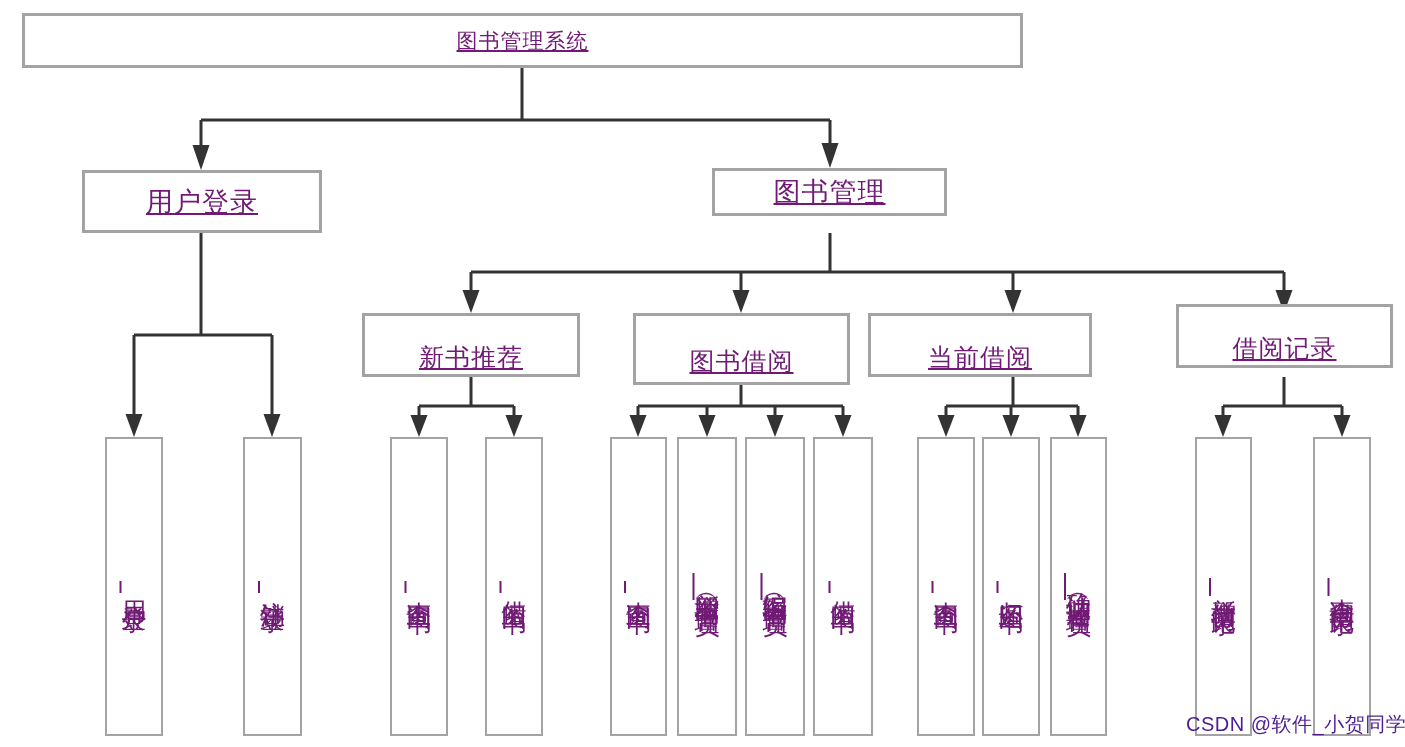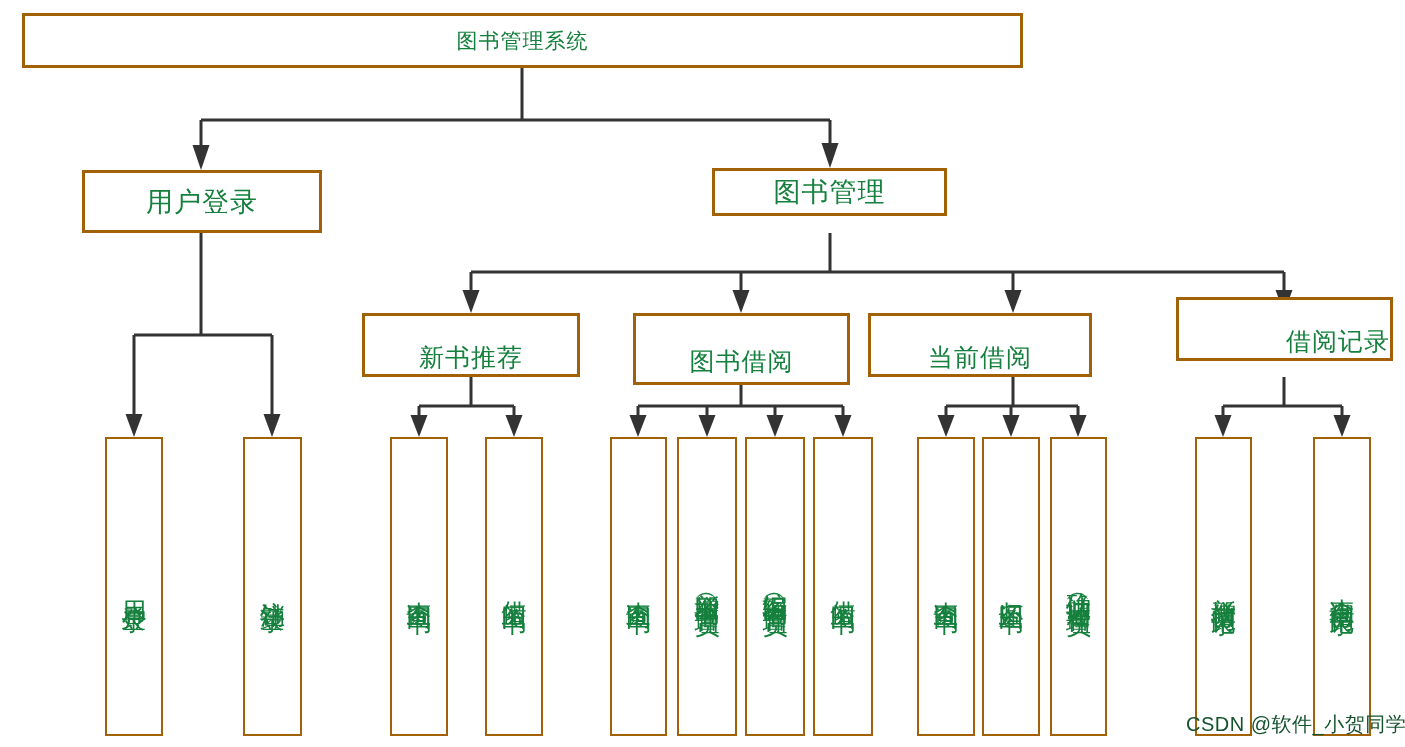"图书管理系统" .node { border: 3px solid #a16207 -> 3px solid #a3a3a3; color: #15803d -> #701a75; text-decoration: none -> underline }
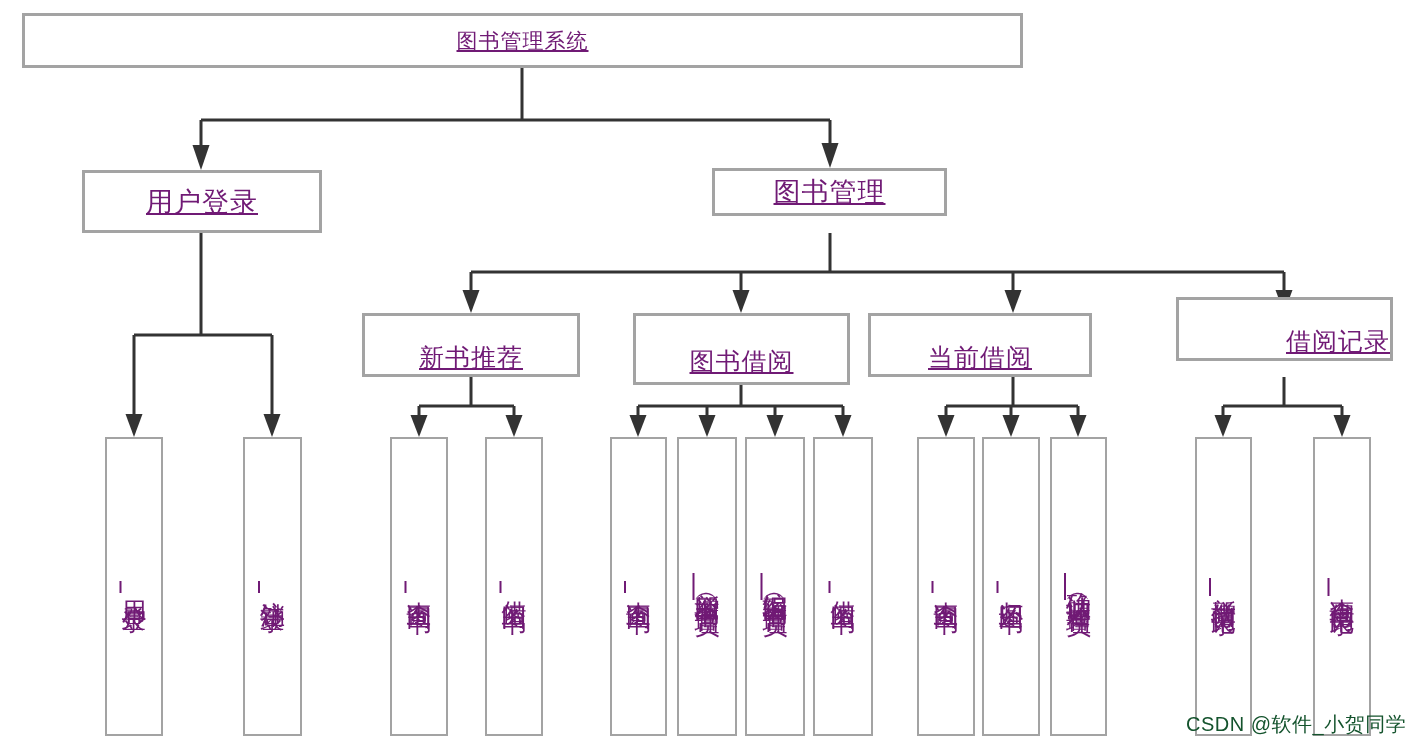"借阅记录" div.node { justify-content: flex-end -> none; top: 297px -> 304px }
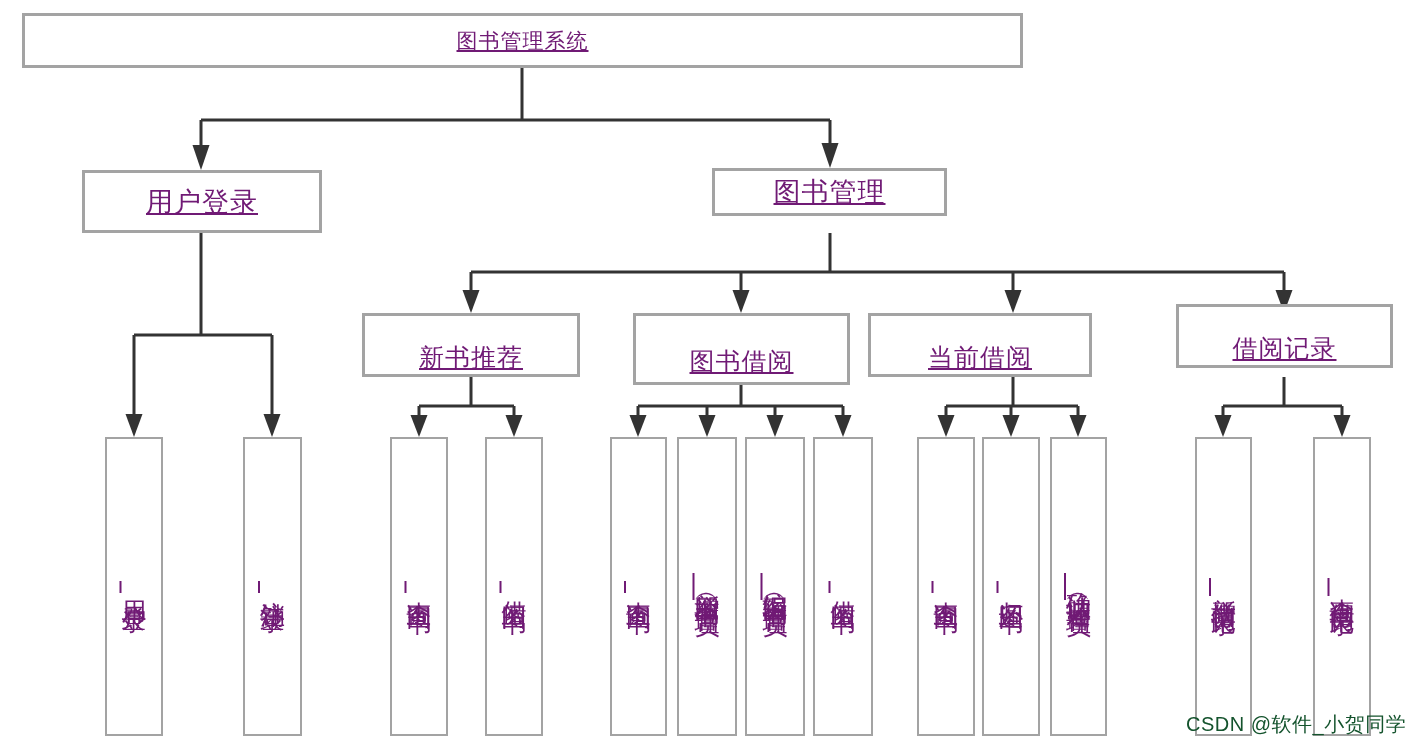"CSDN @软件_小贺同学" .watermark { color: #14532d -> #4c1d95 }
